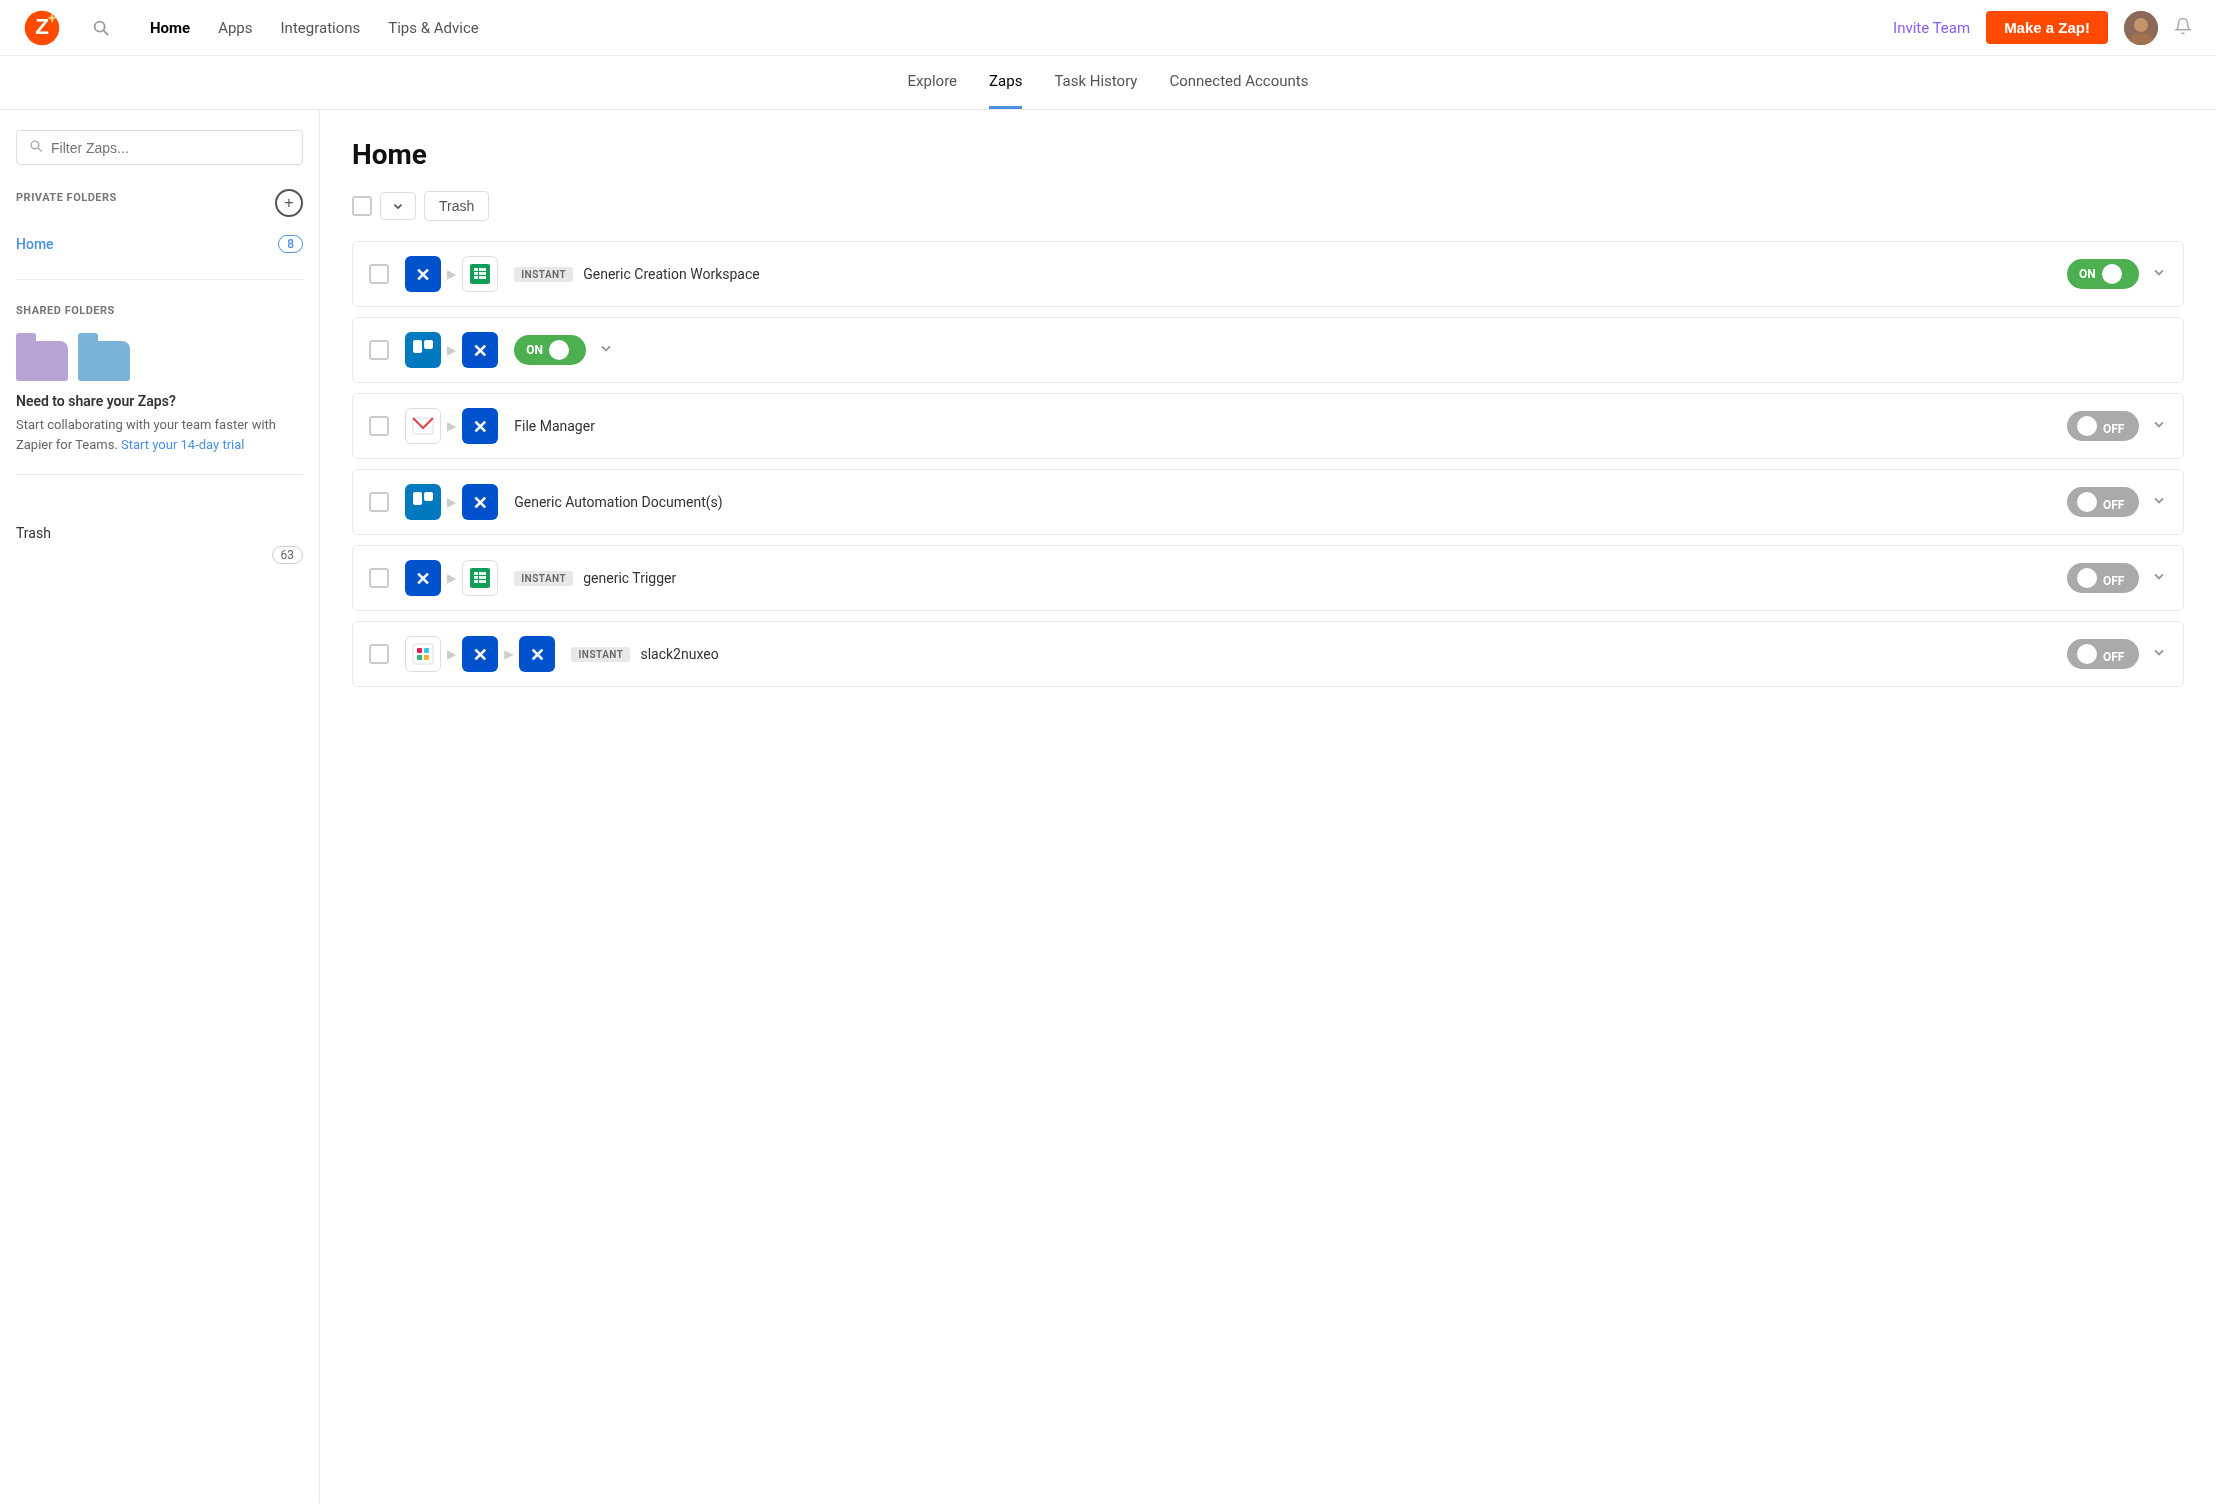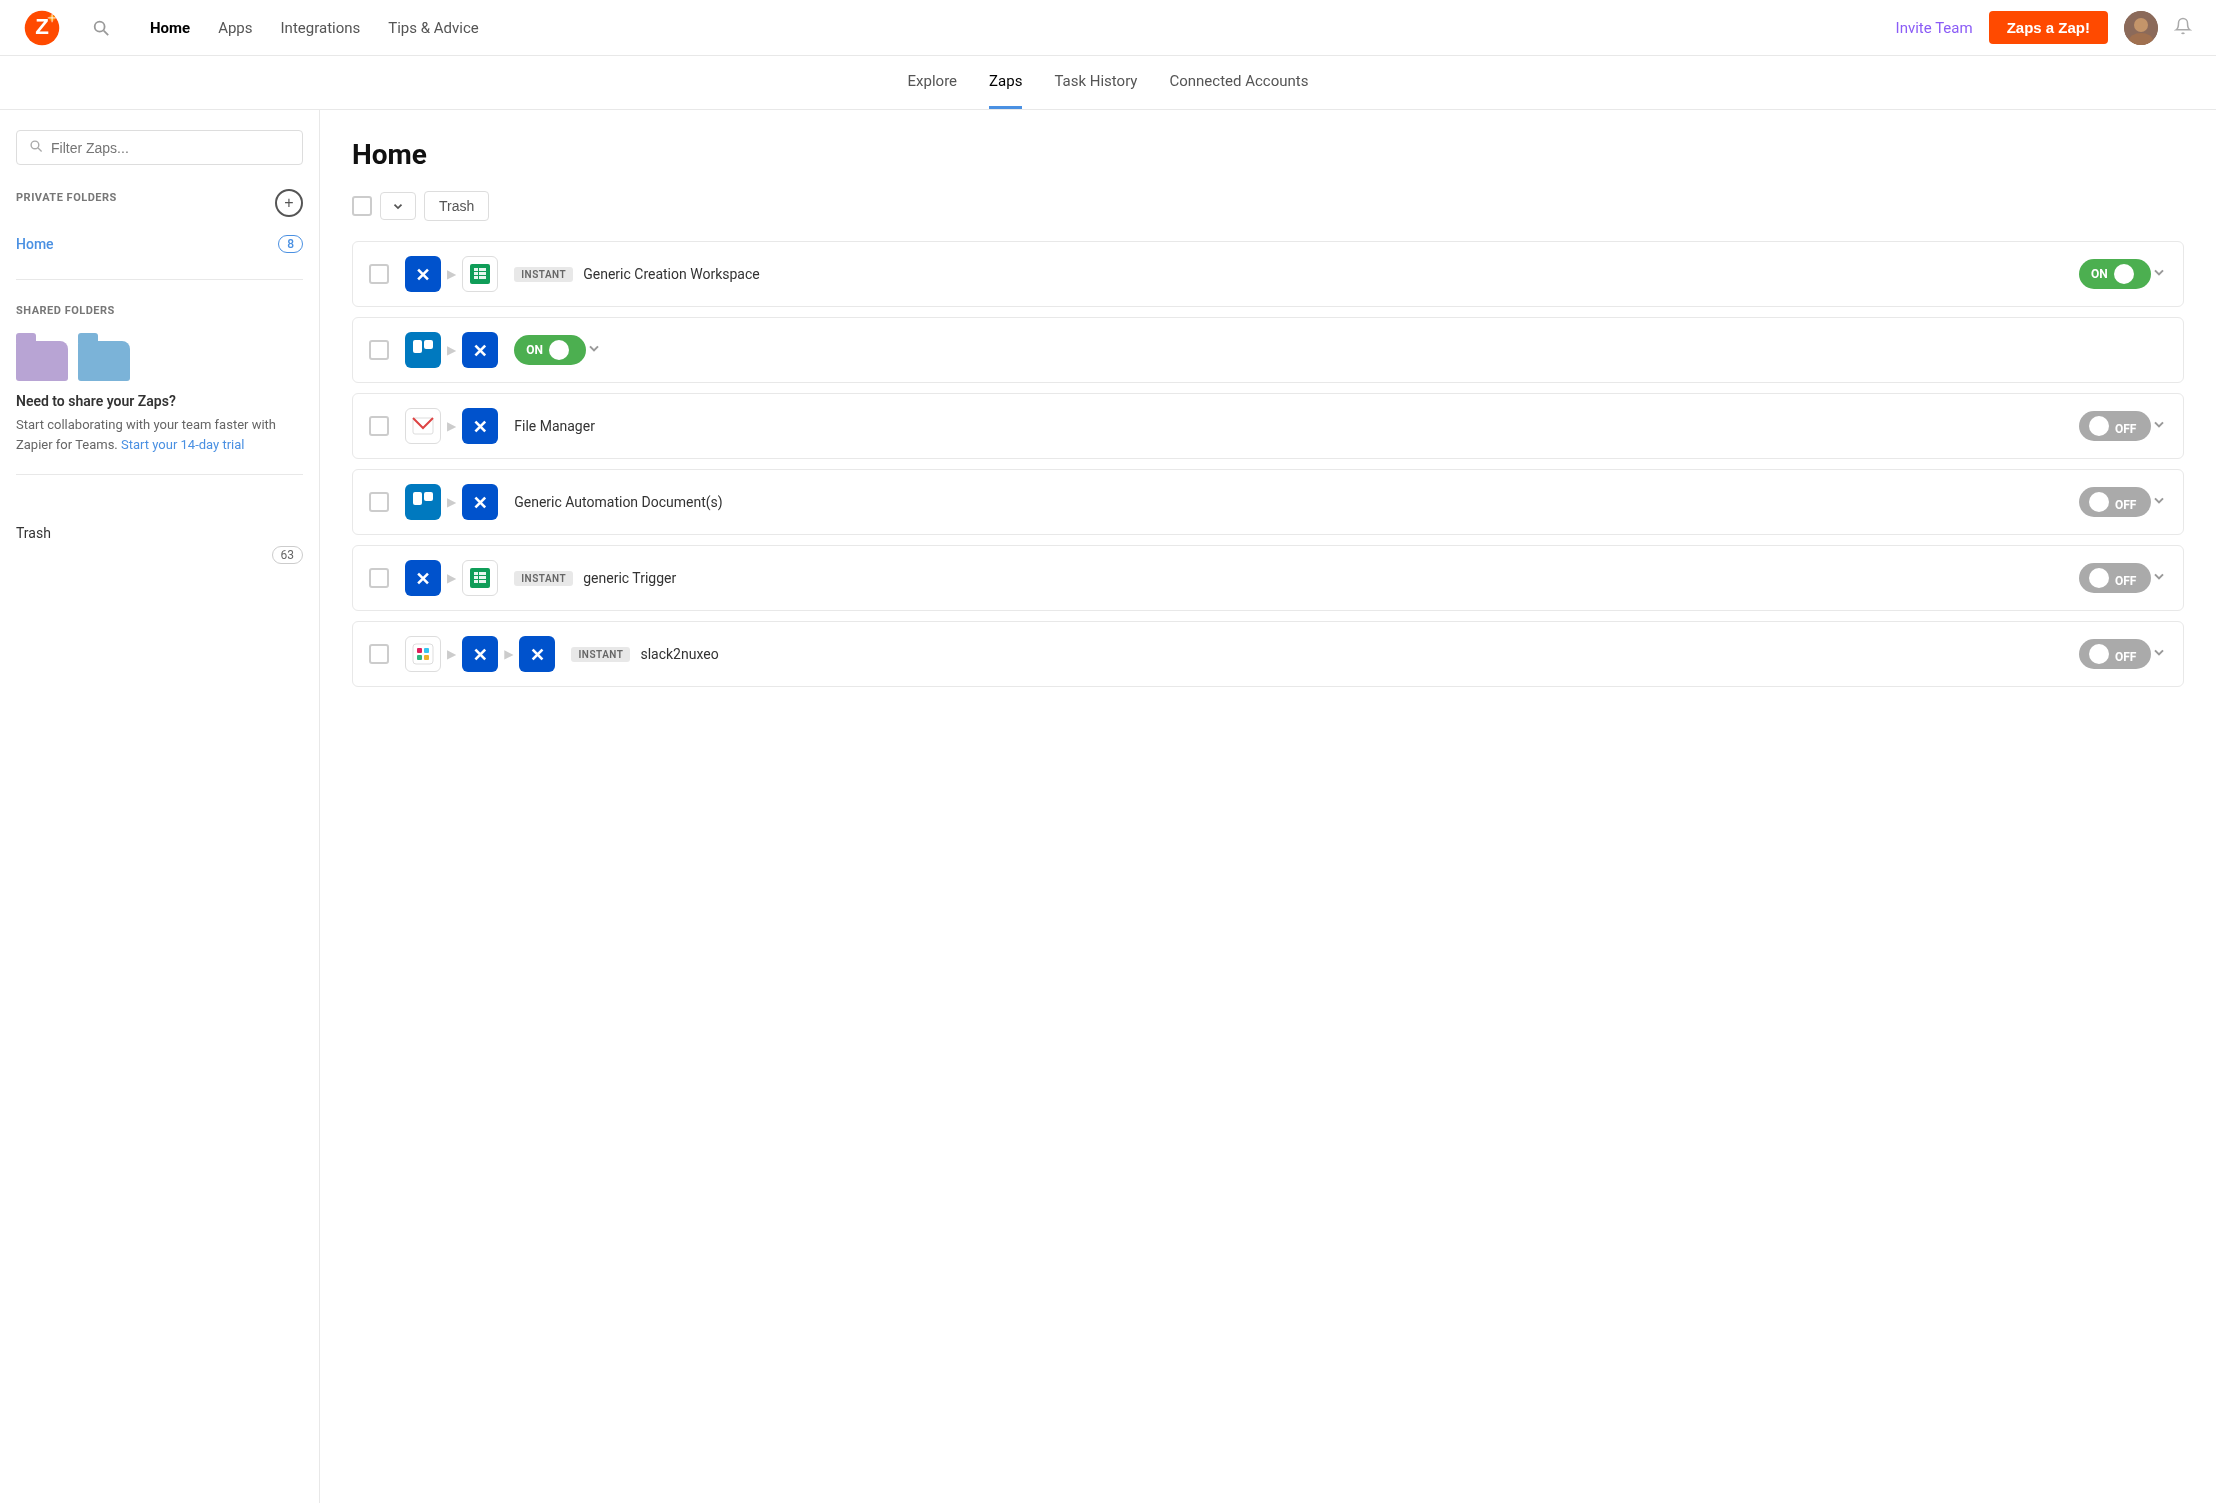"Zaps a Zap!" button.make-zap-btn { text: Zaps -> Make }
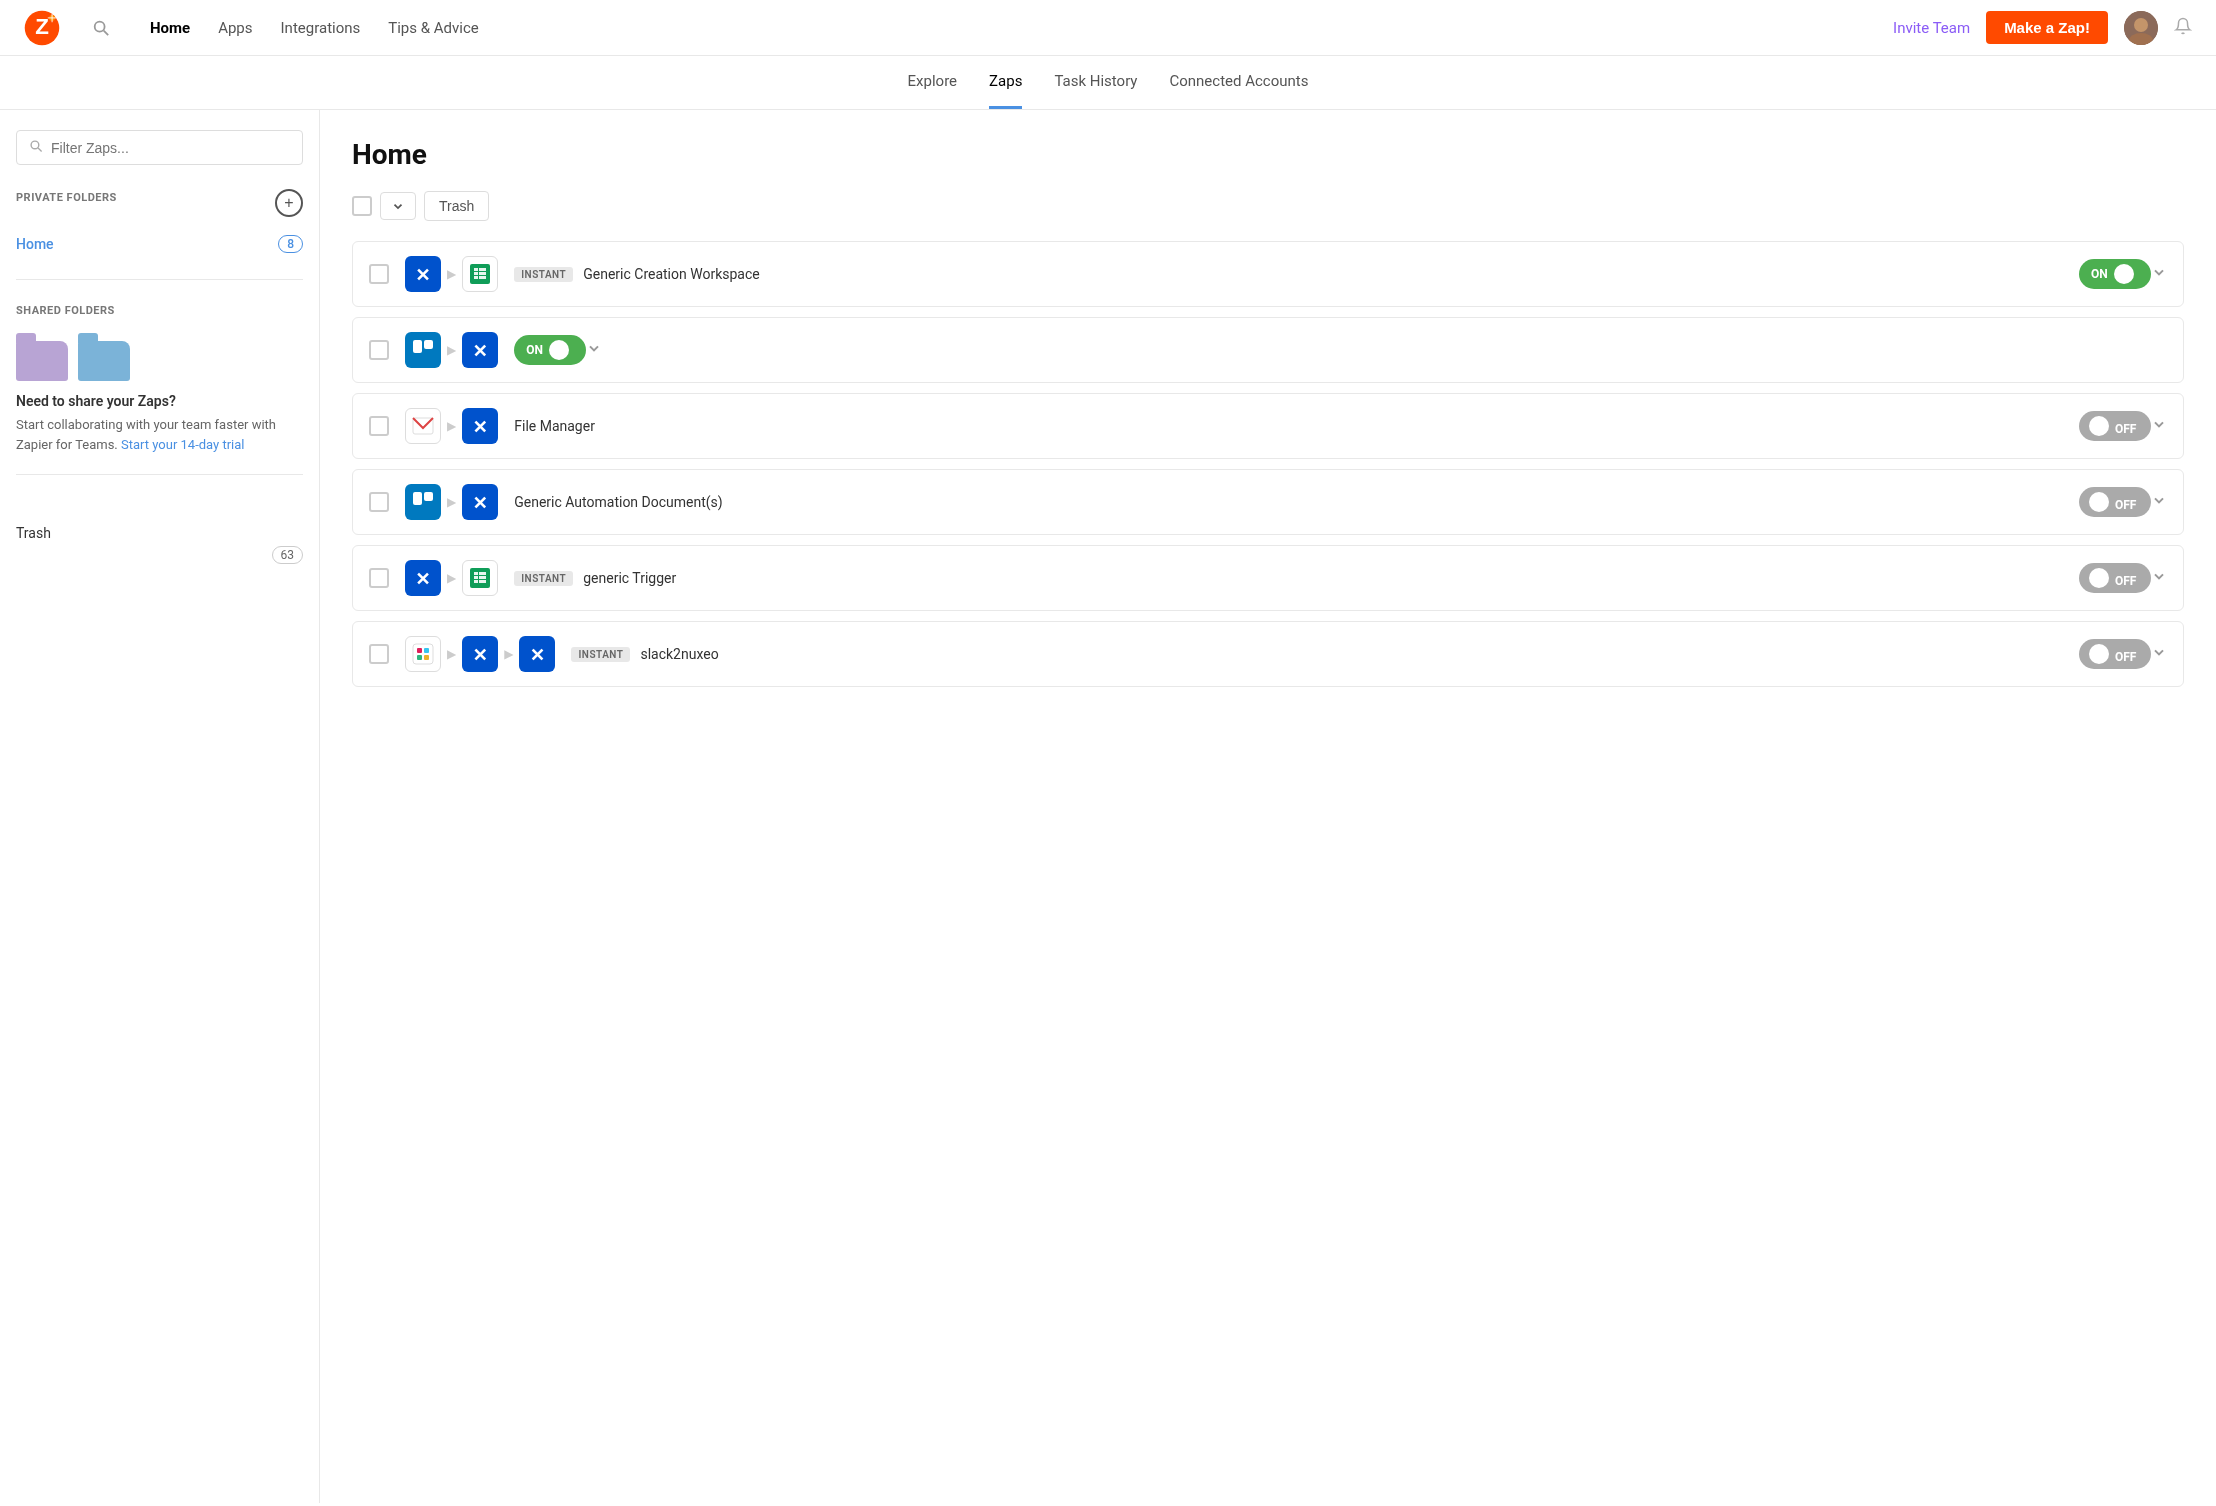"ON" .zap-row-right { gap: none -> 12px }
